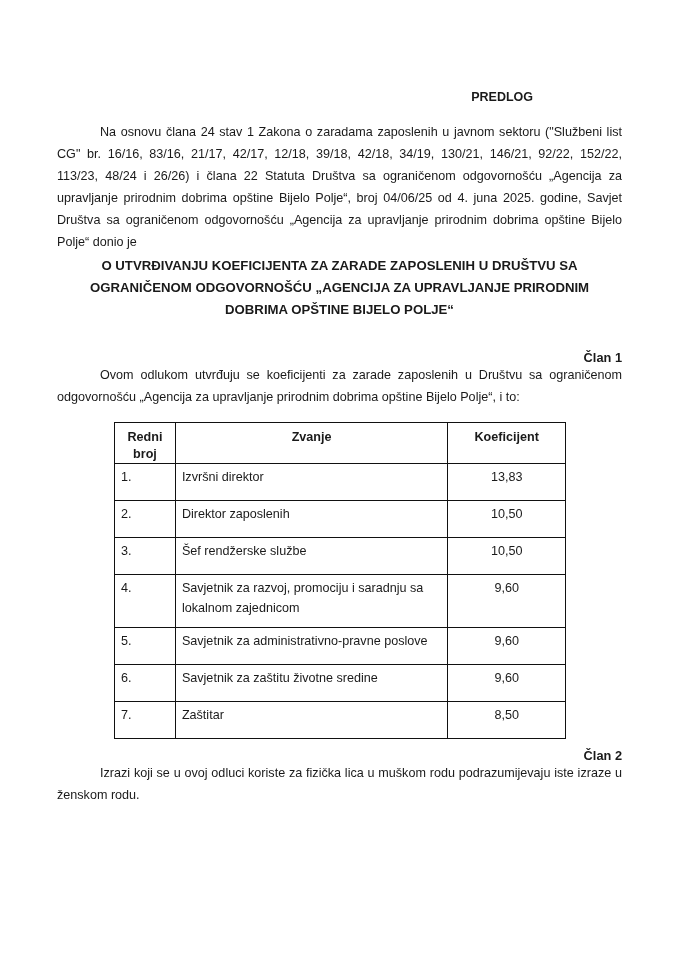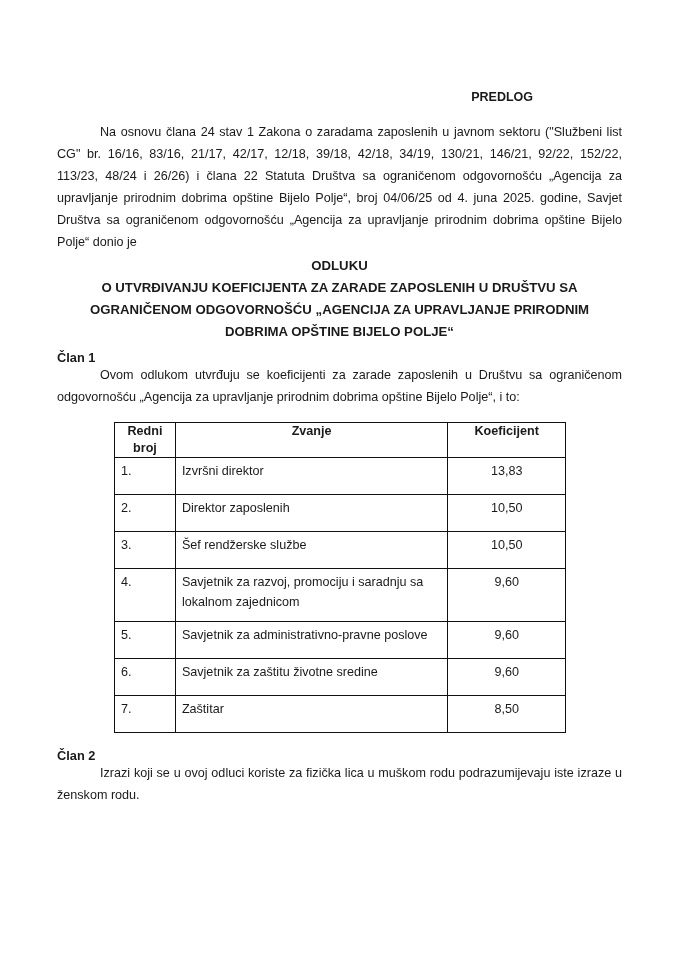"ODLUKU" div { html: <div>ODLUKU</div> -> none }
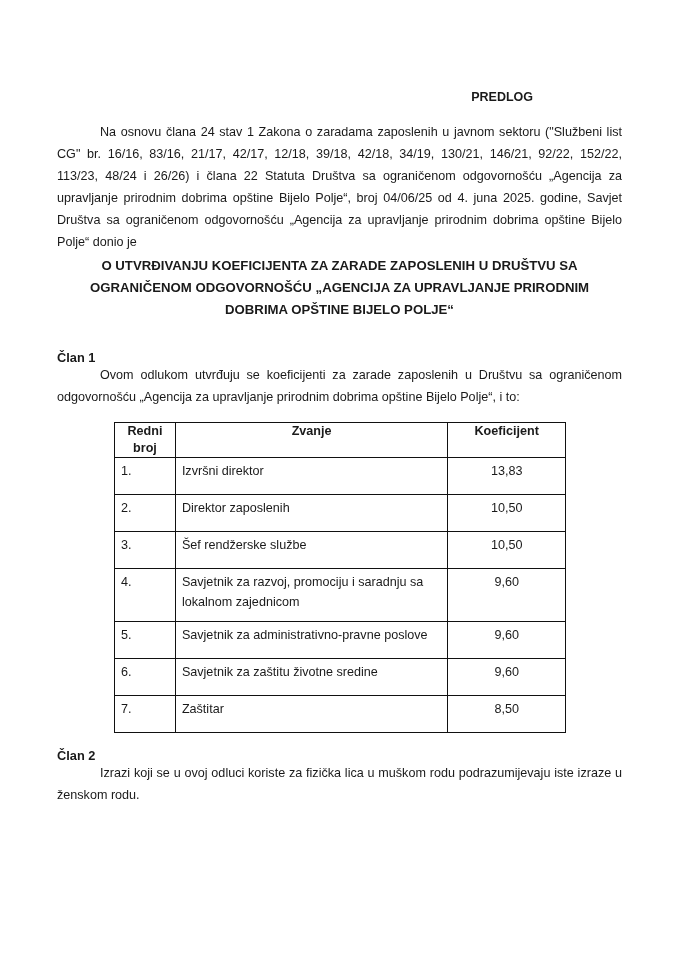"Član 1" .clan-head { text-align: left -> right }
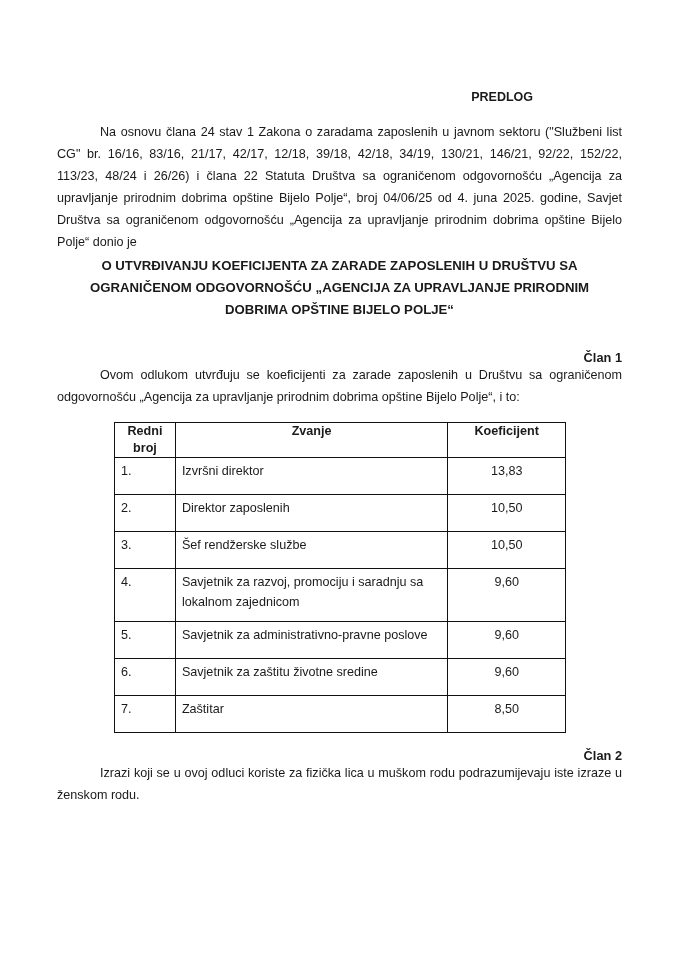"Redni broj" table.koef th { padding-top: 0 -> 6px }
